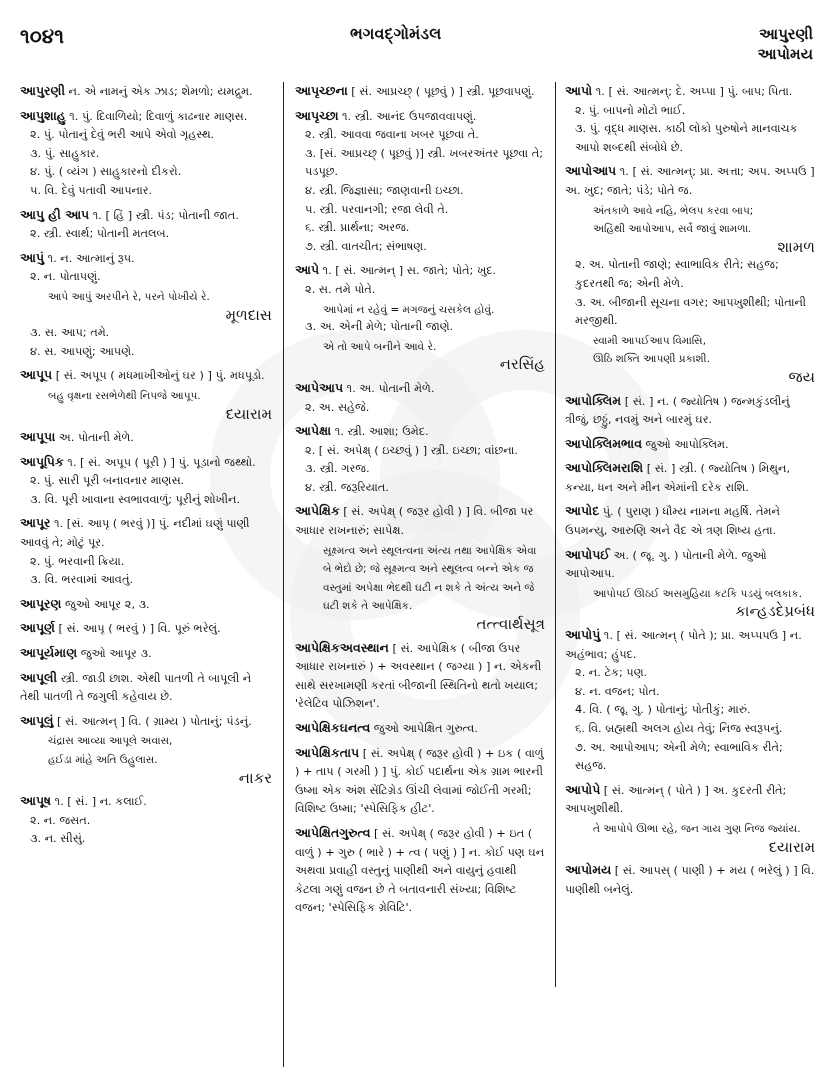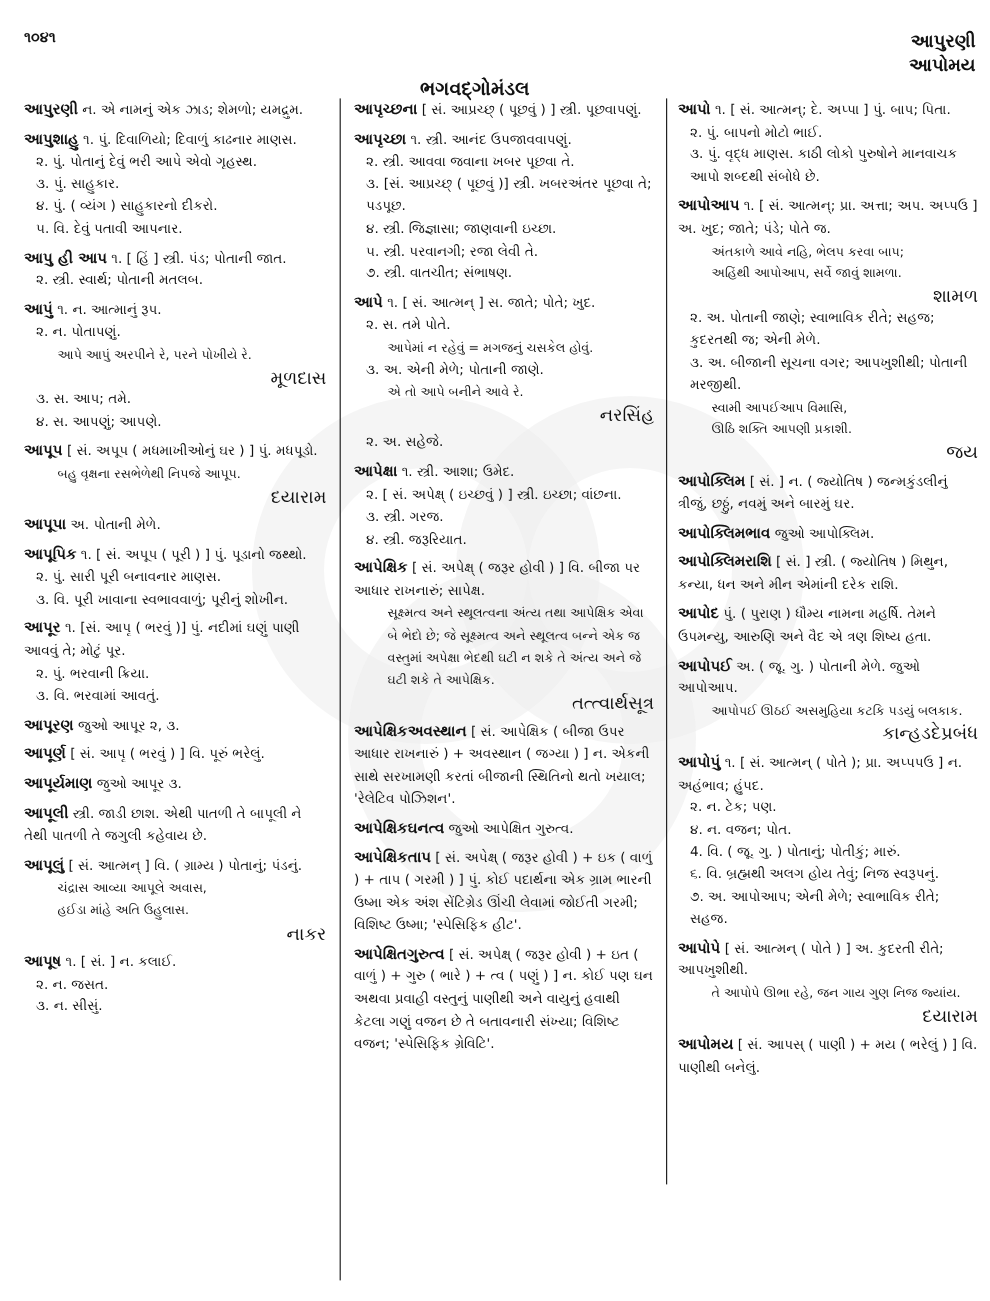"૧૦૪૧" .pno { font-size: 12px -> 20px }
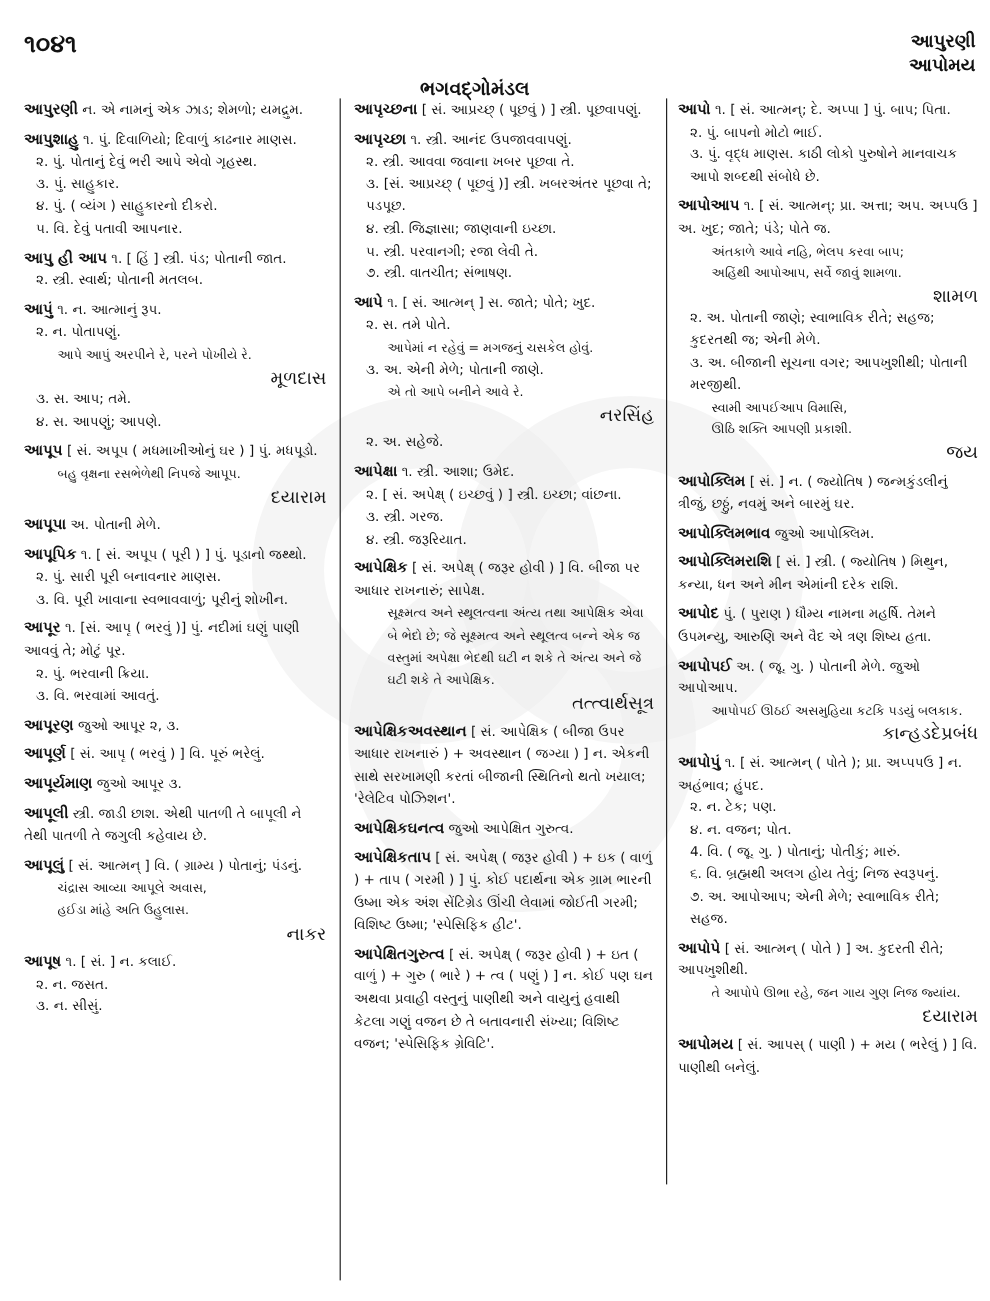"ભગવદ્ગોમંડલ" .title { margin-top: 40px -> none }
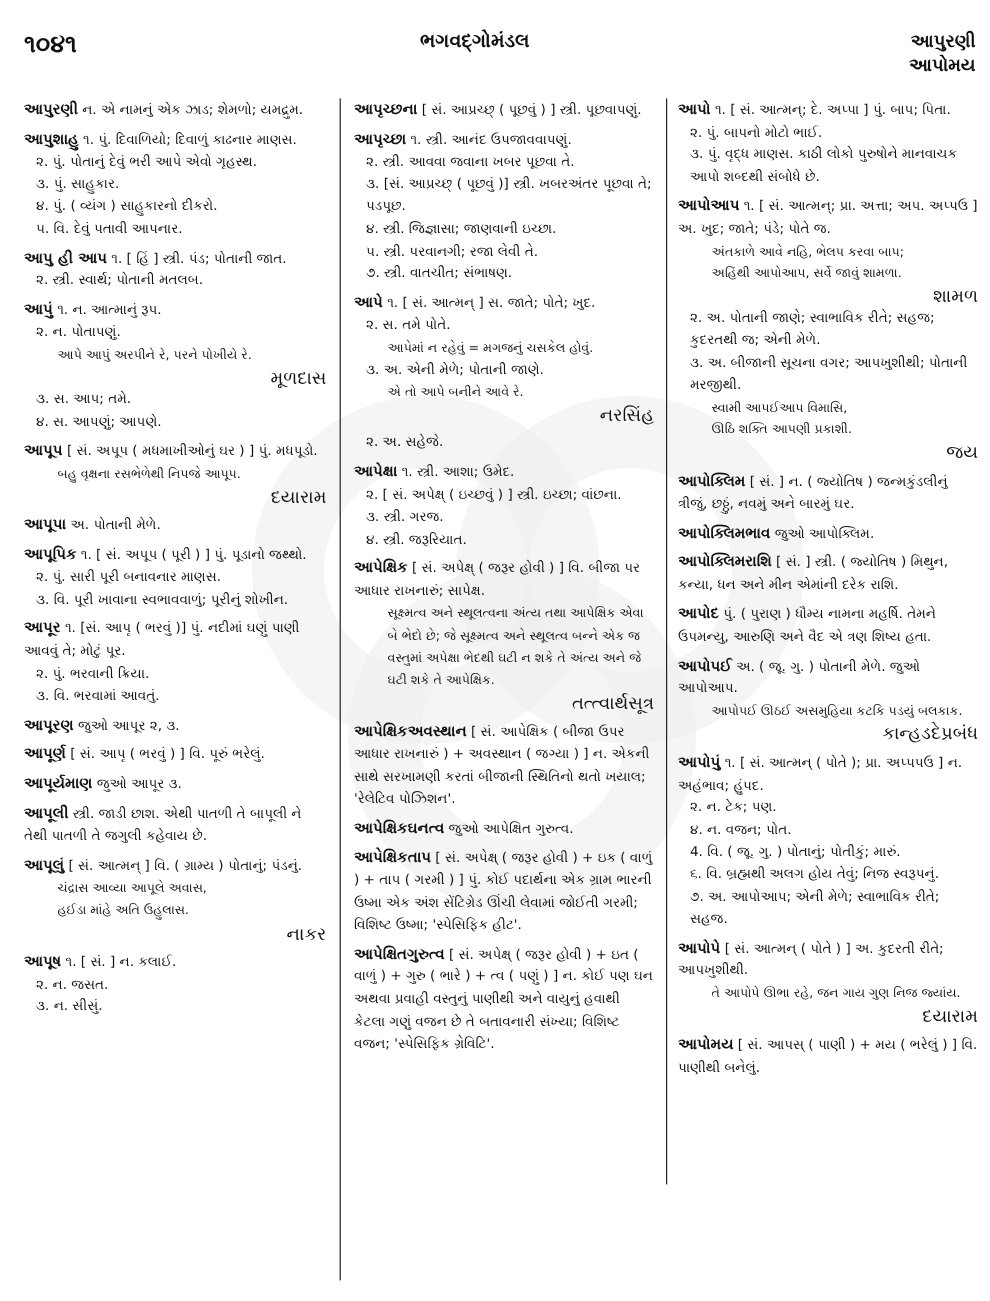"૬. સ્ત્રી. પ્રાર્થના; અરજ." span.line { html: none -> <span>૬. સ્ત્રી. પ્રાર્થના; અરજ.</span> }
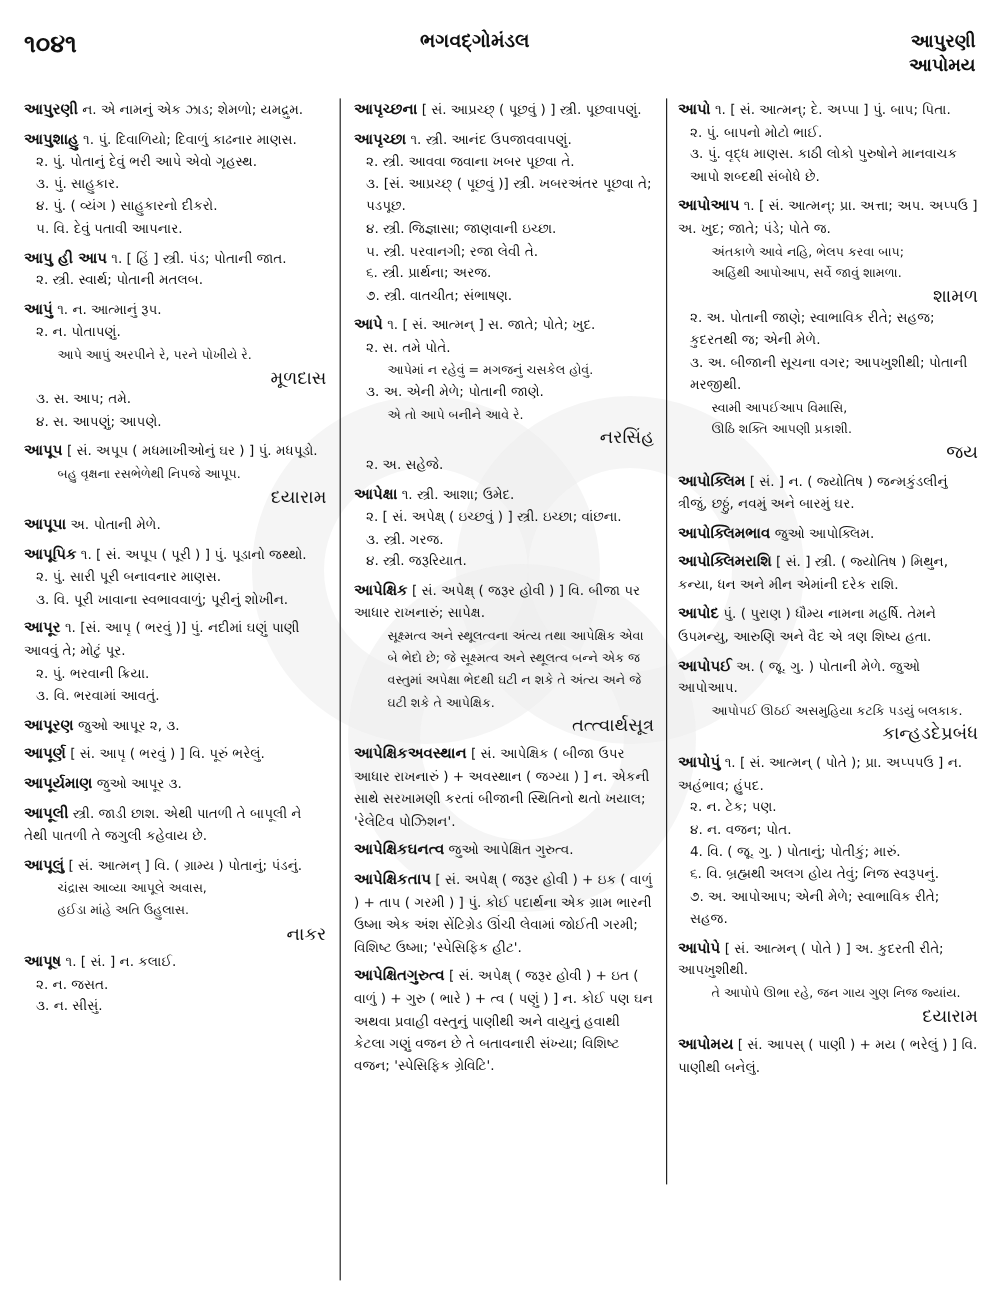"આપેઆપ ૧. અ. પોતાની મેળે." span.line { html: none -> <span><span>આપેઆપ</span> ૧. અ. પોતાની મેળે.</span> }
